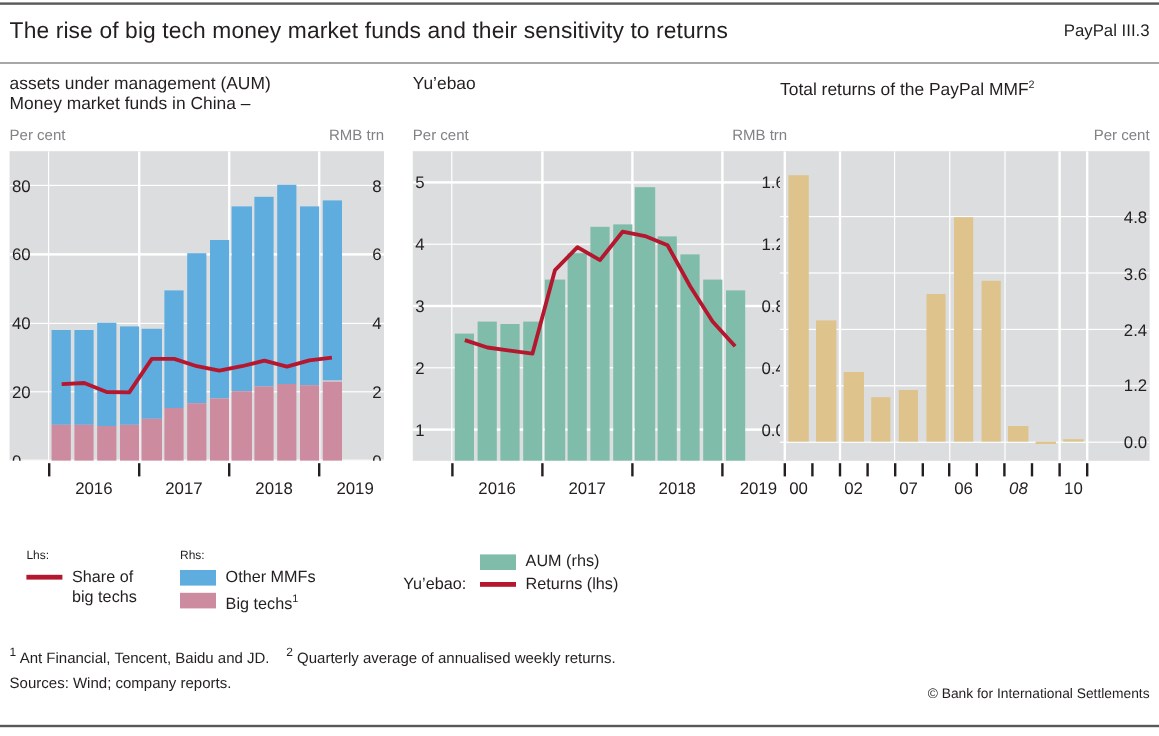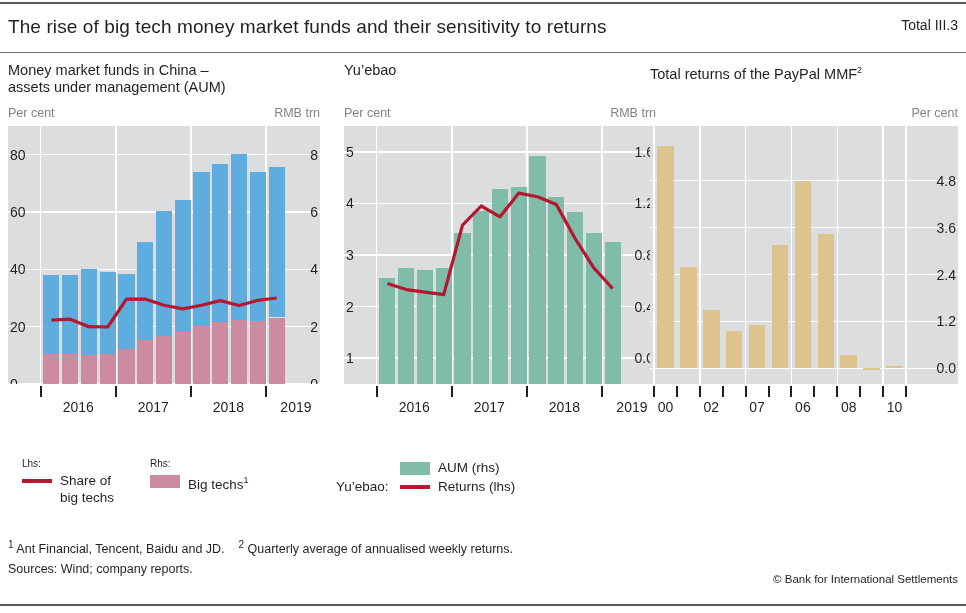"Total III.3" div { text: Total -> PayPal }
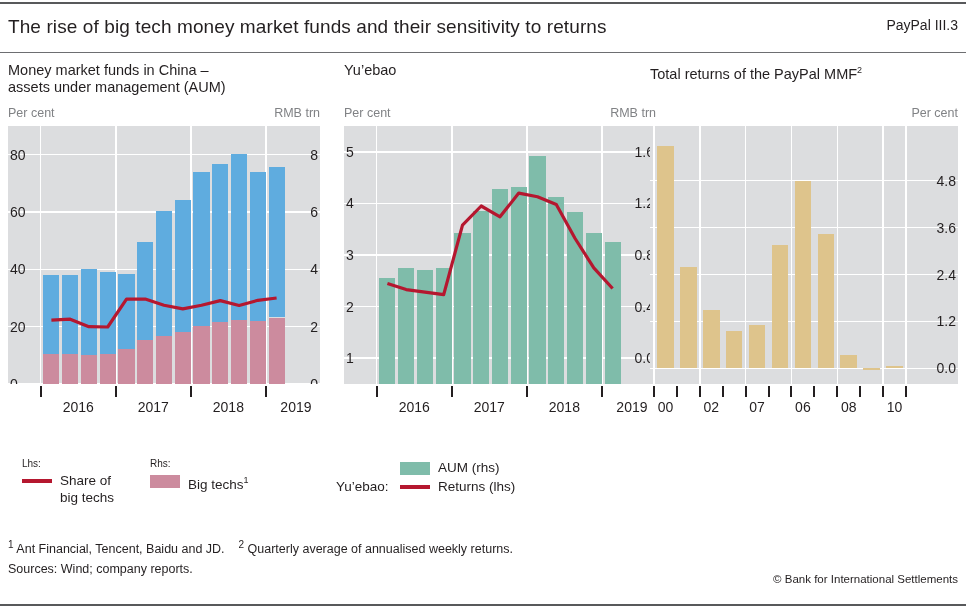"Money market funds in China" div { order: before "assets under management (AUM)" -> after "assets under management (AUM)" }
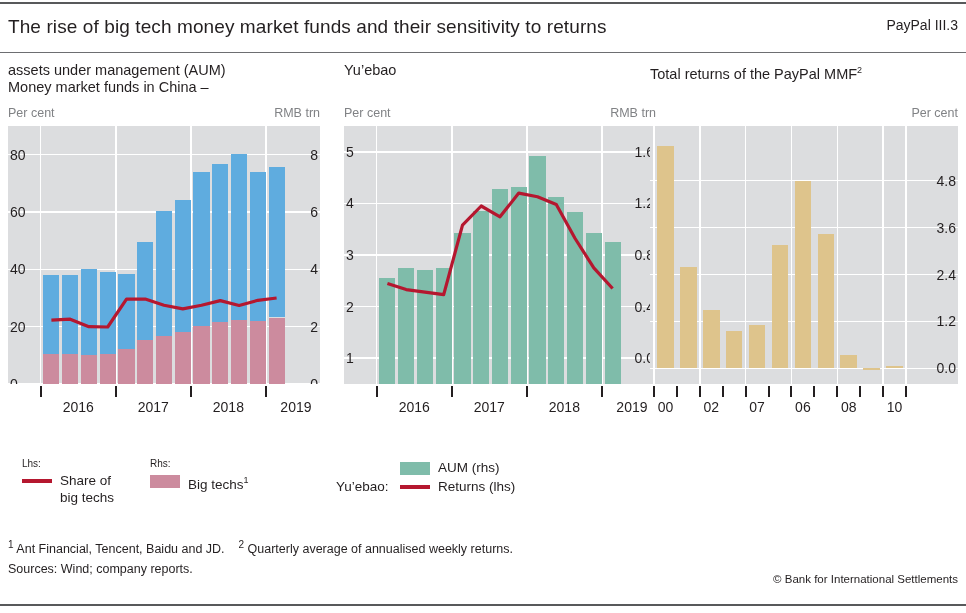"08" div.xlab { font-style: none -> italic }
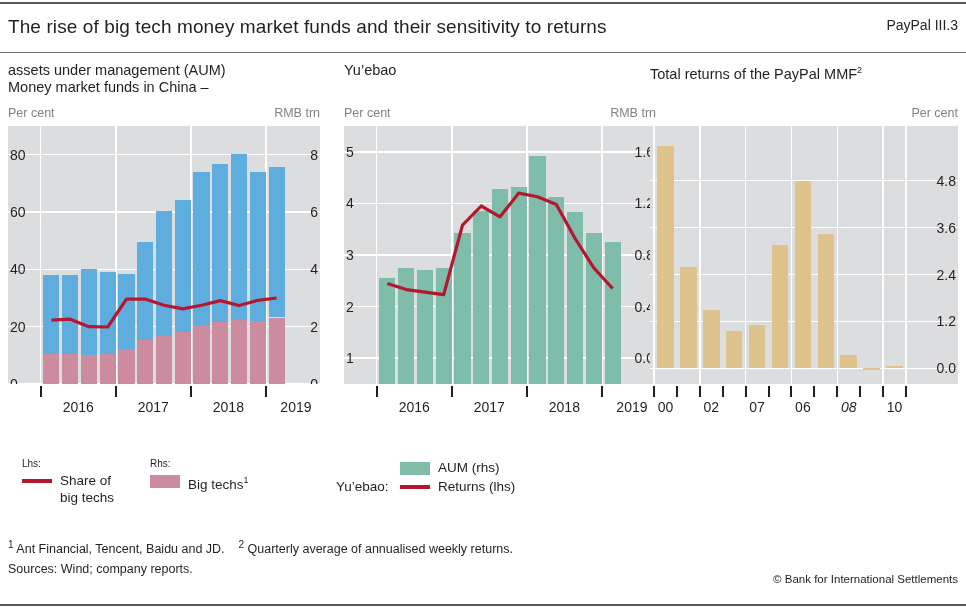"Other MMFs" div.lg-row { html: none -> <div> <span></span> <span>Other MMFs</span> </div> }
